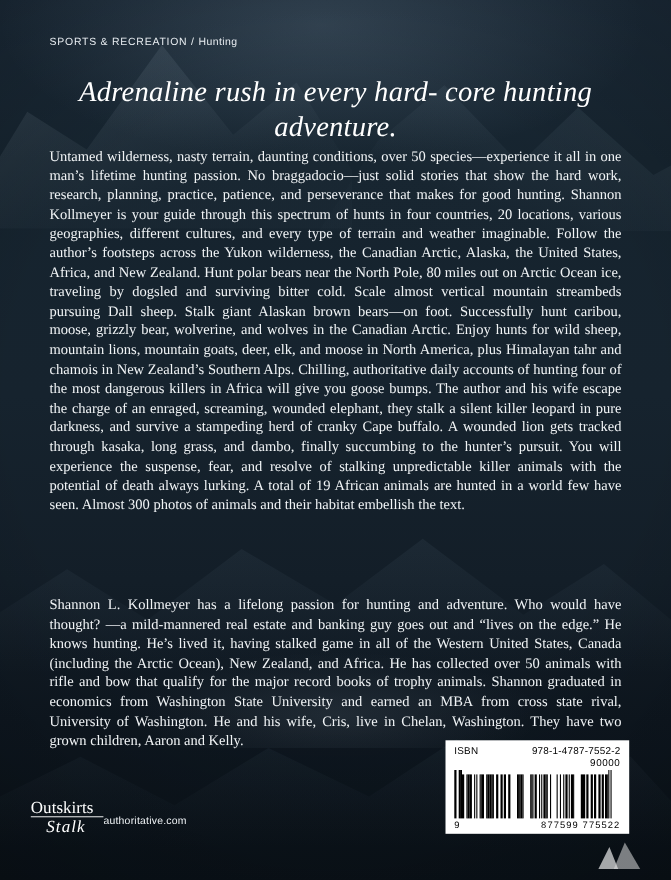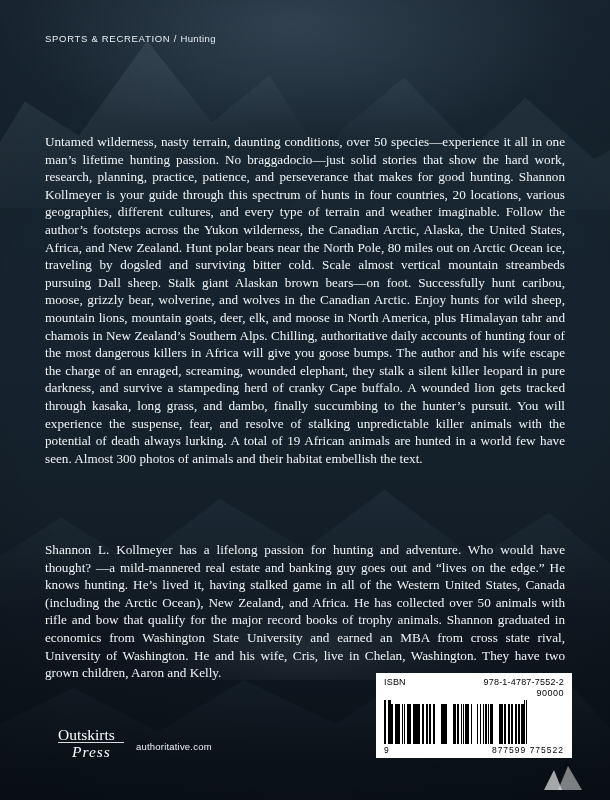"Adrenaline rush in every hard-" div.headline { html: none -> <div>Adrenaline rush in every hard- core hunting adventure.</div> }
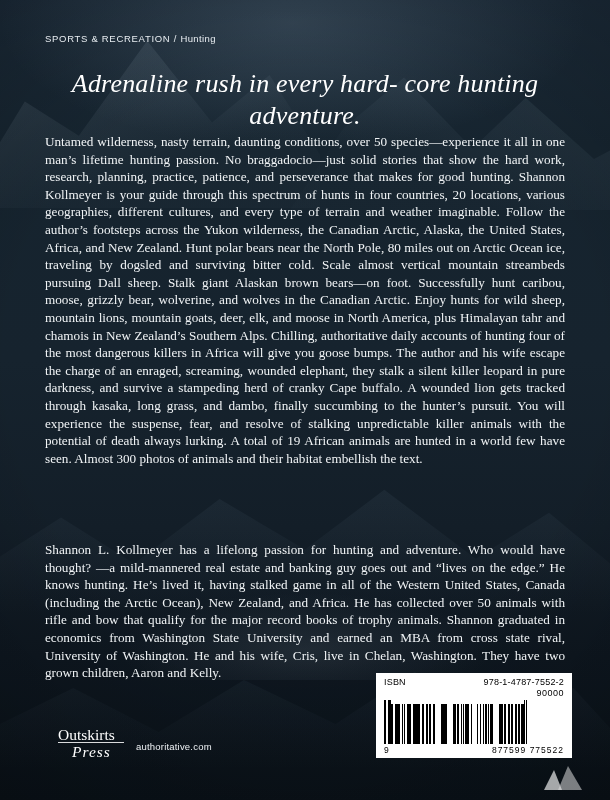"ISBN" .barcode-box { width: 196px -> 167px }
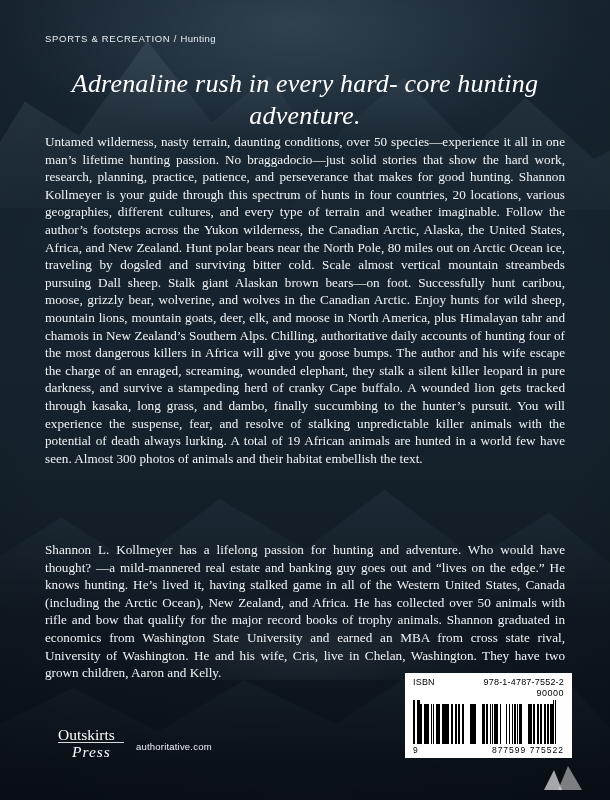"Outskirts" .publisher { gap: 12px -> none; left: 58px -> 28px }
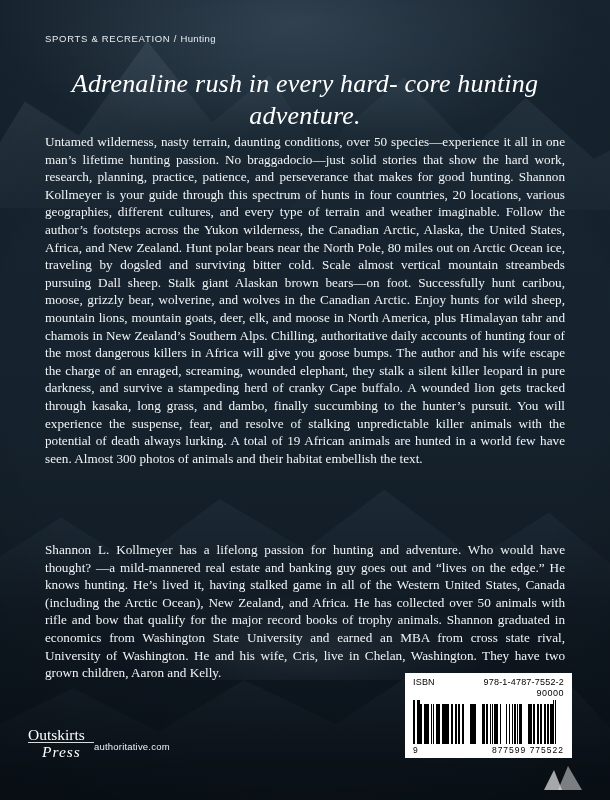"Press" span.second { text: Press -> Stalk }
